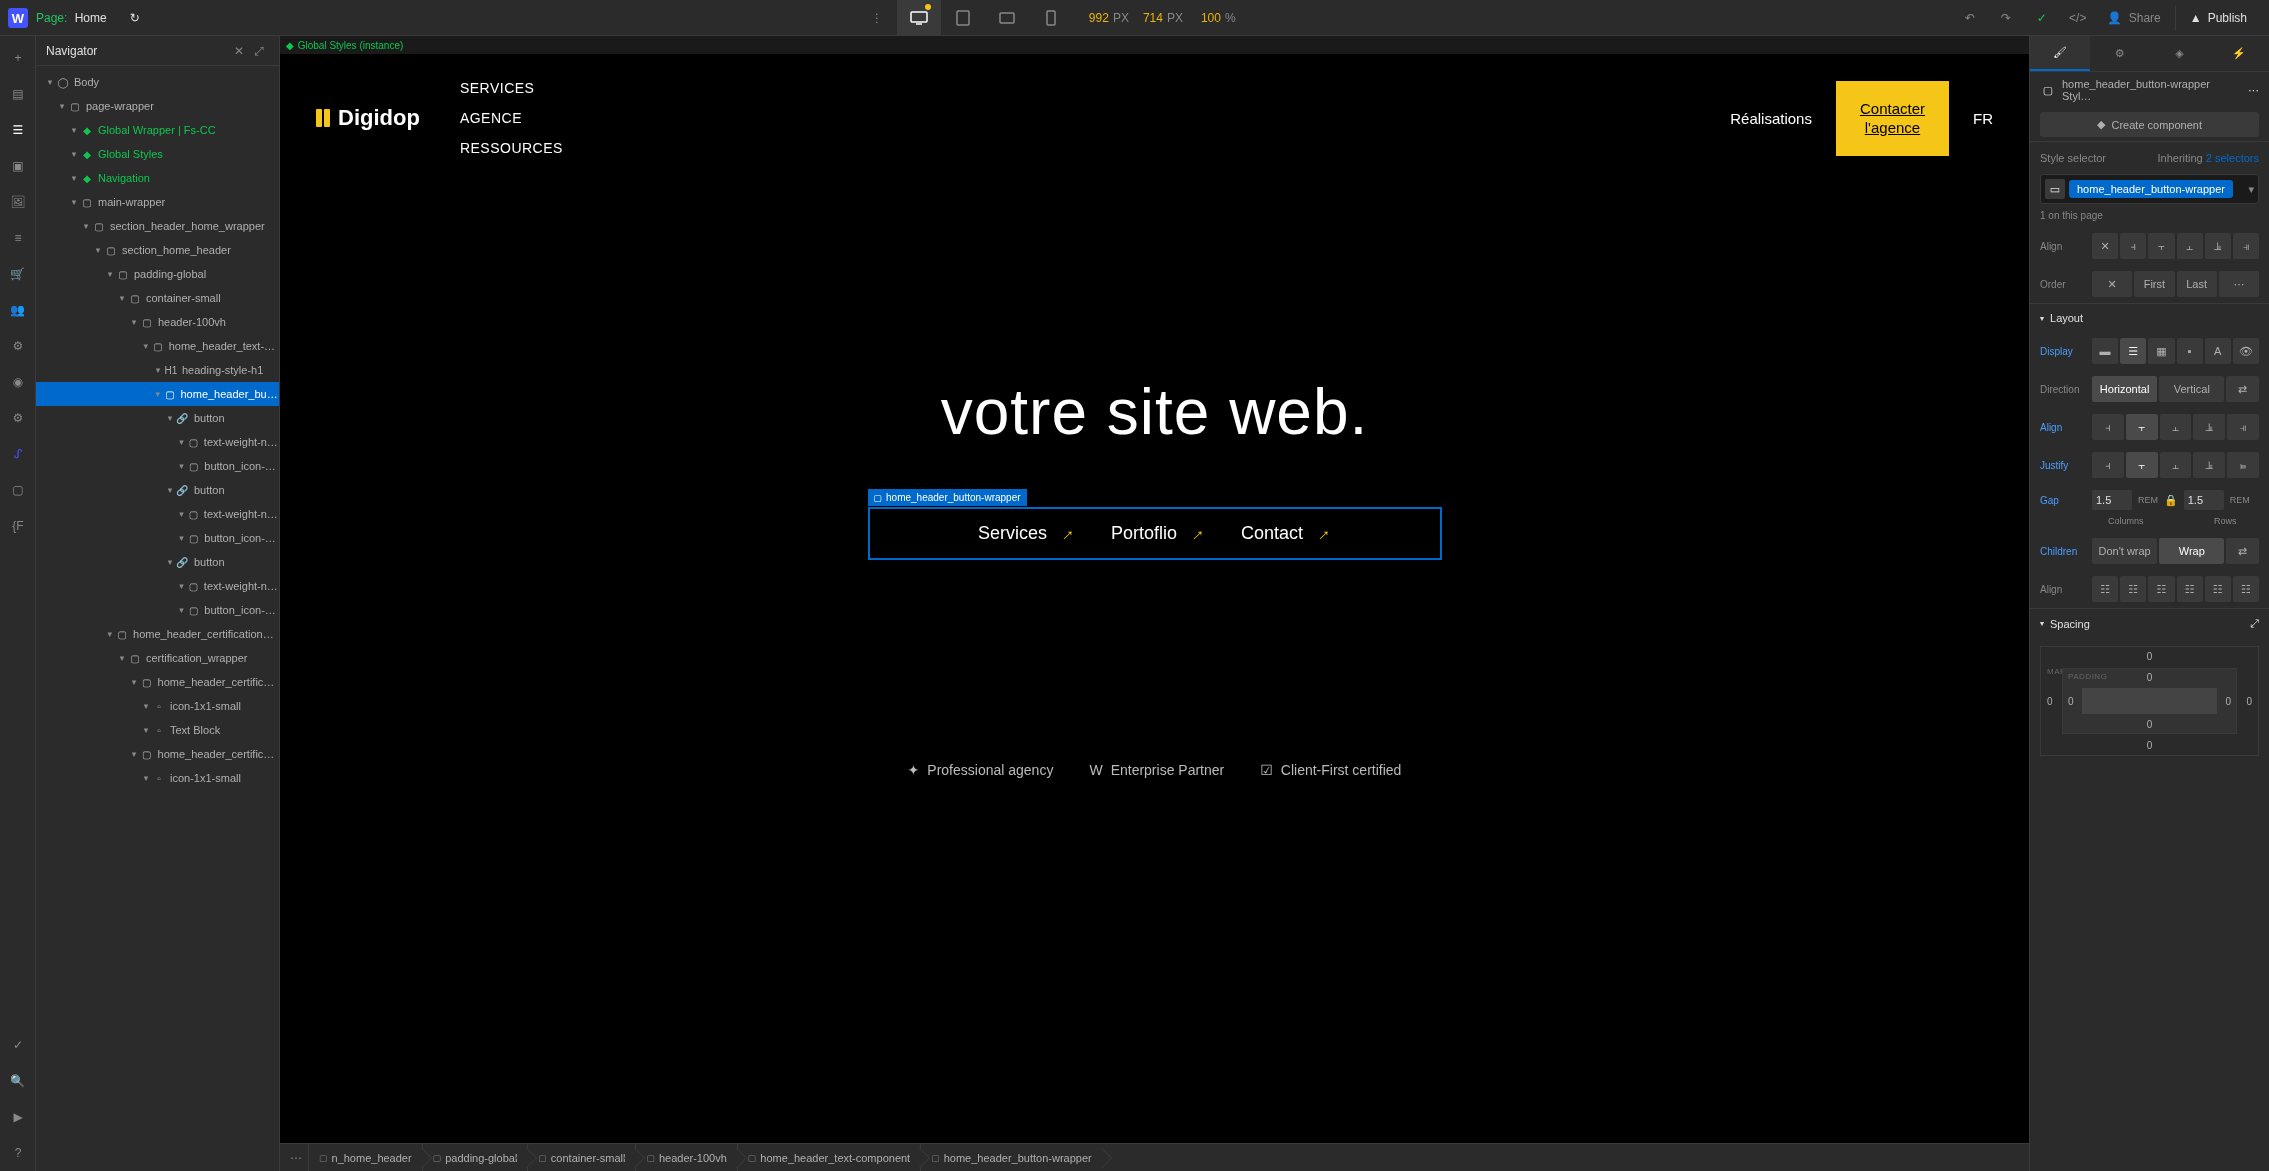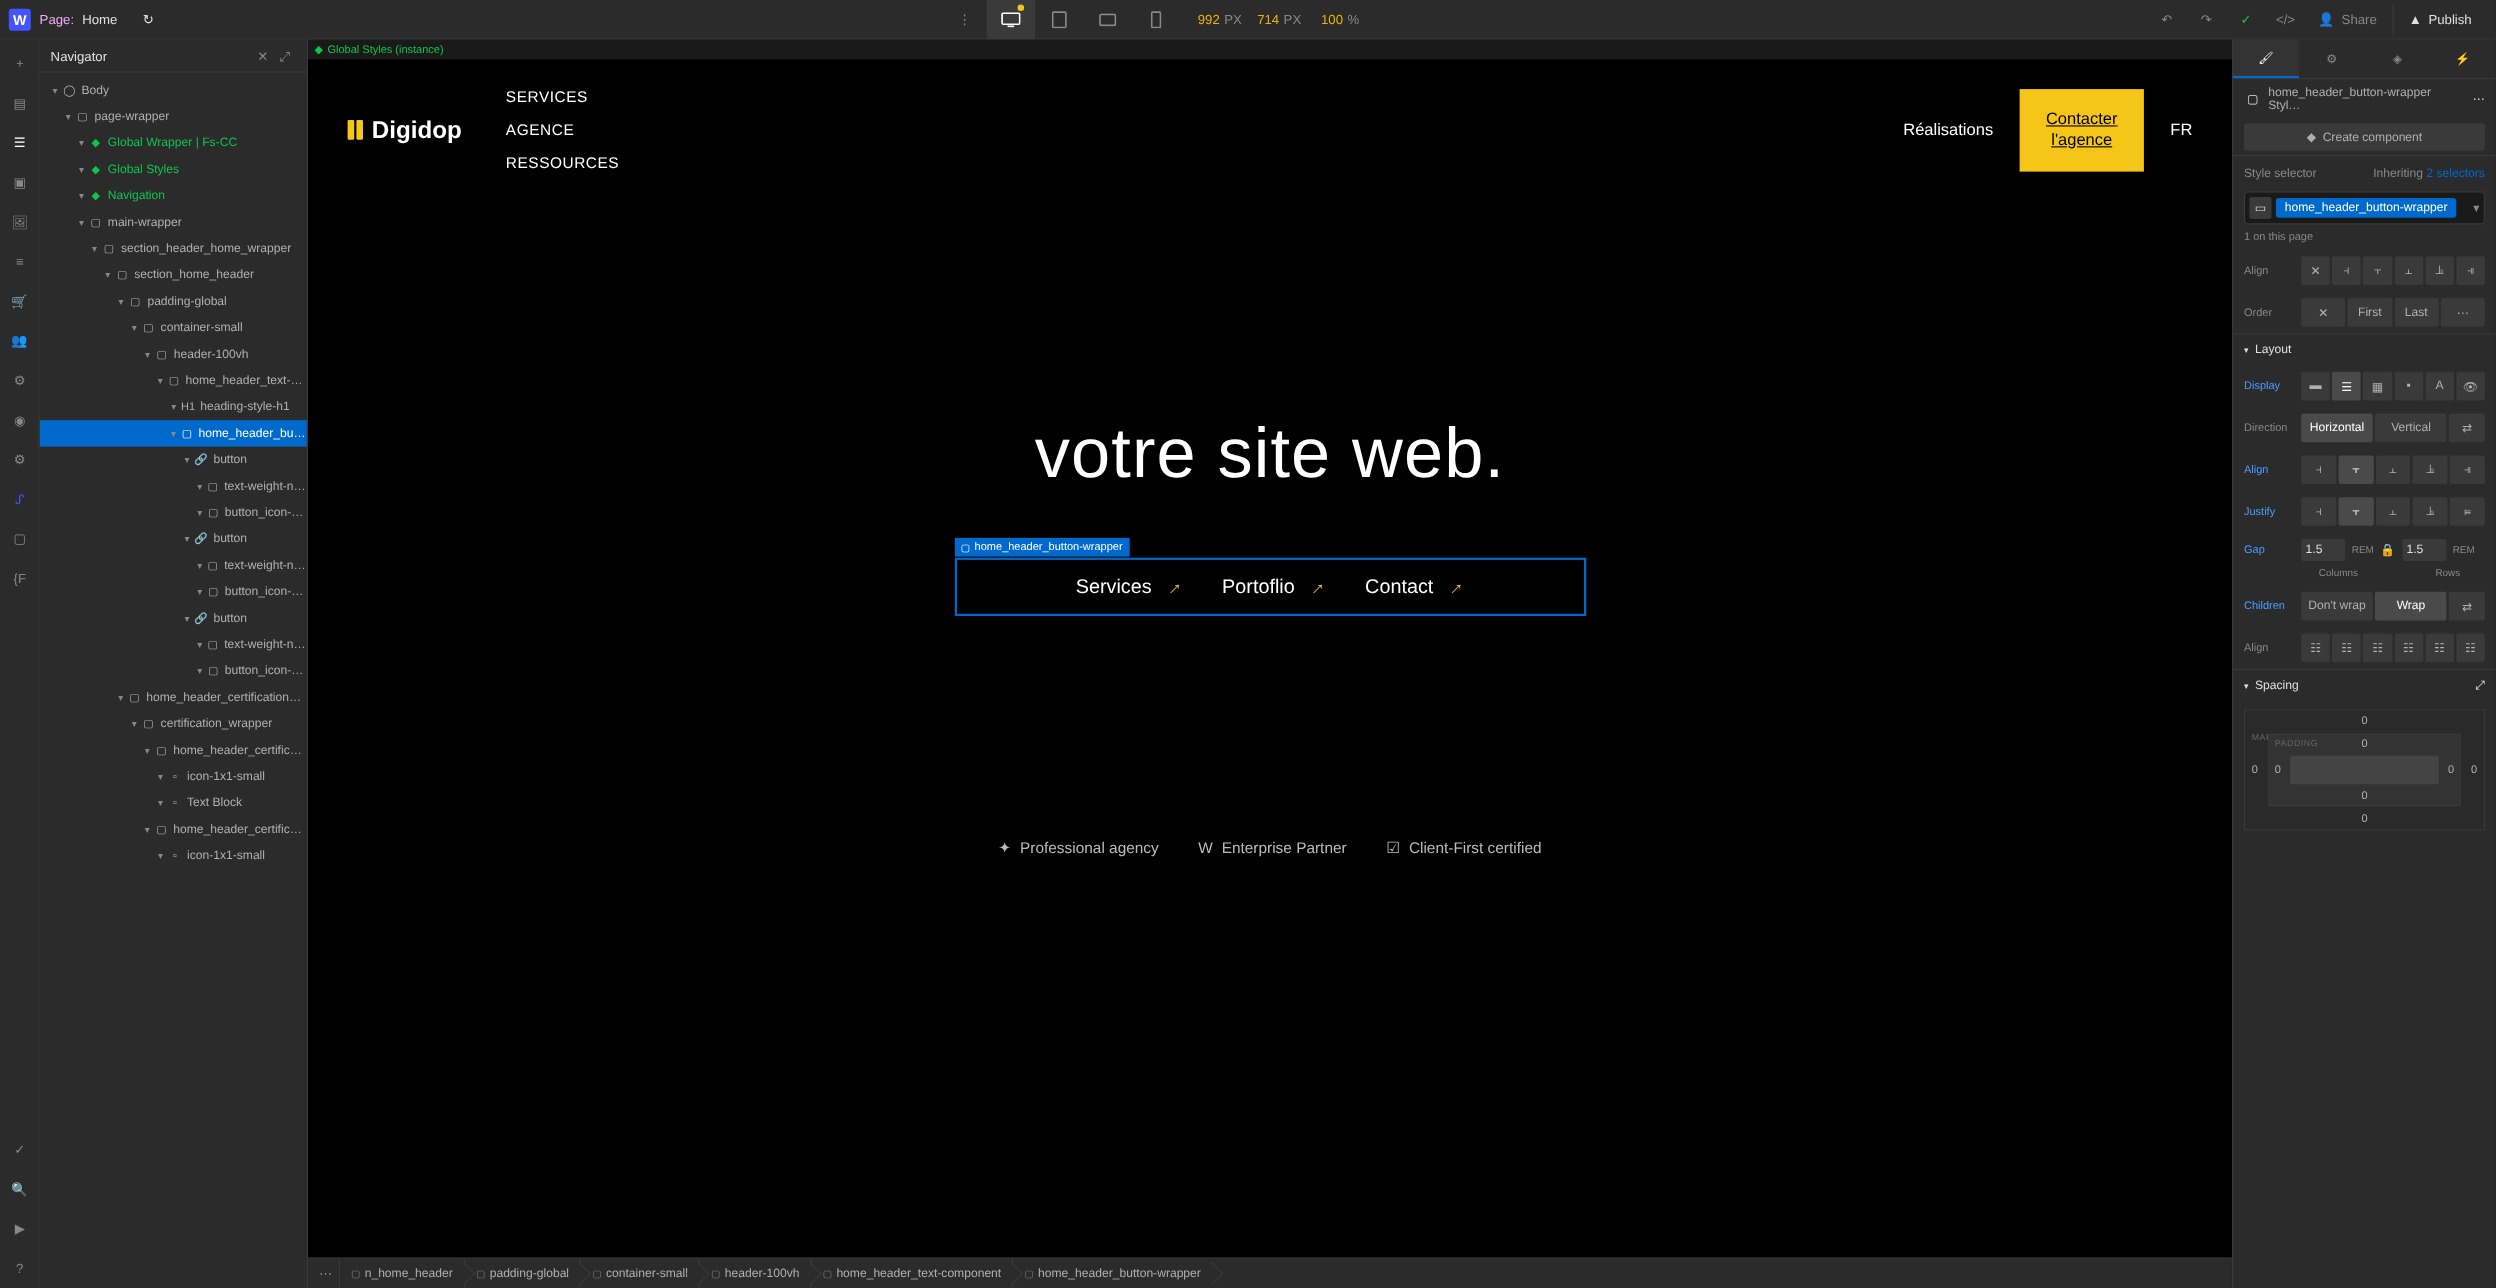"Page:" .topbar .page-label { color: #f0abfc -> #22c55e }
